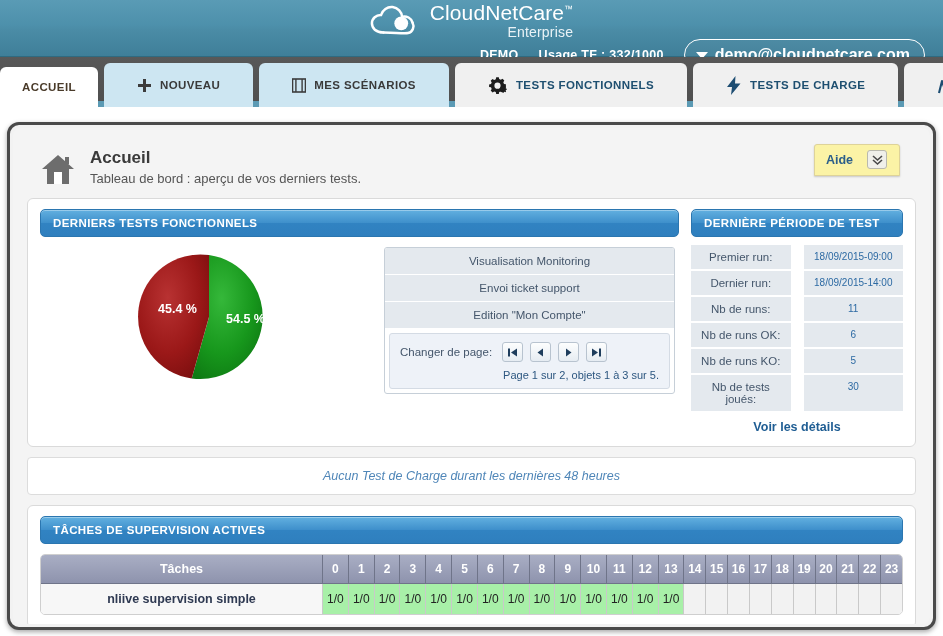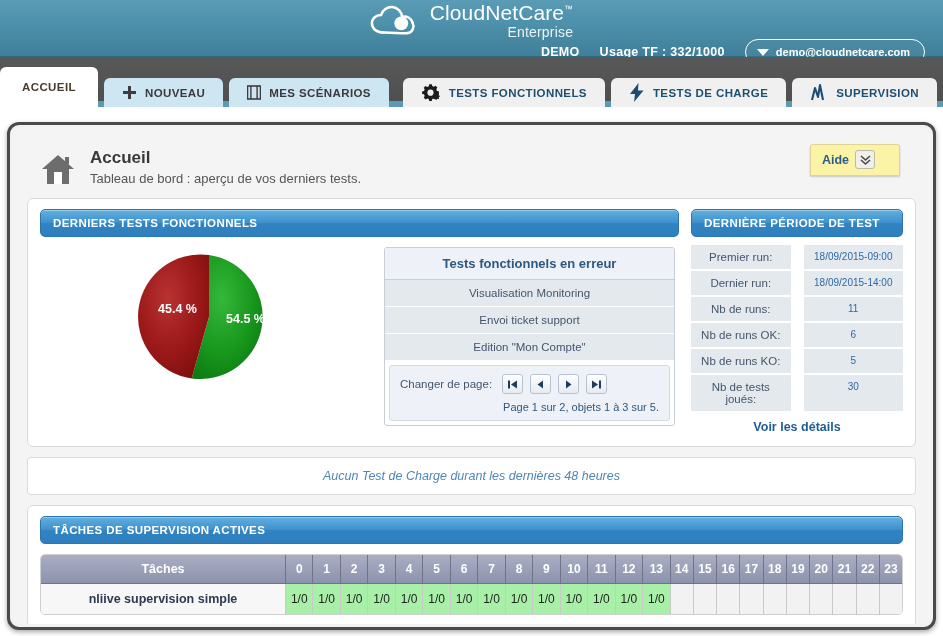"demo@cloudnetcare.com" .user-pill { font-size: 11px -> 16px }
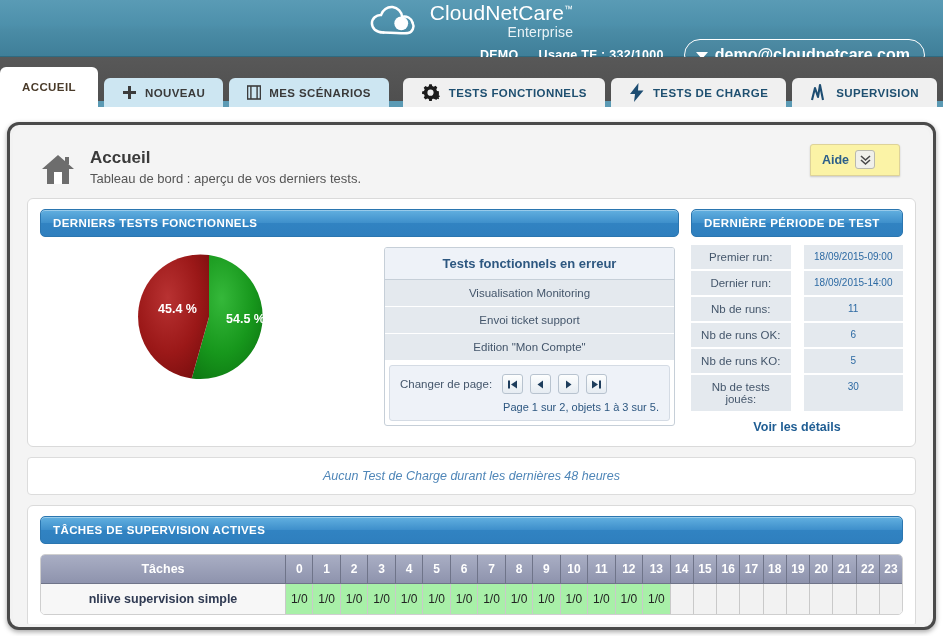"NOUVEAU" .tab { height: 29px -> 44px; padding: 0 18px -> 0 33px }
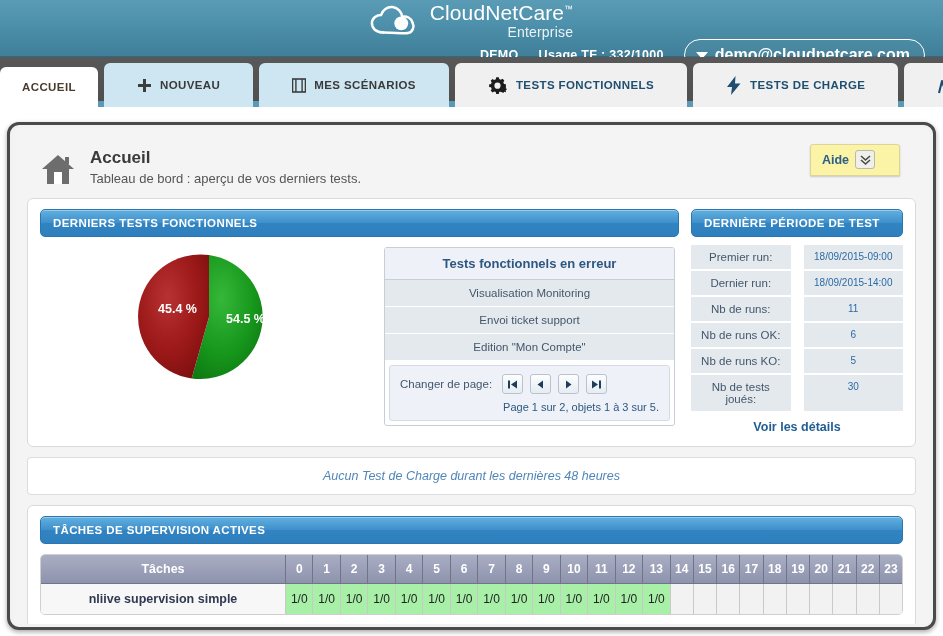"Aide" .aide-btn { gap: 6px -> 14px; padding: 5px 24px 6px 11px -> 5px 12px 6px 11px }
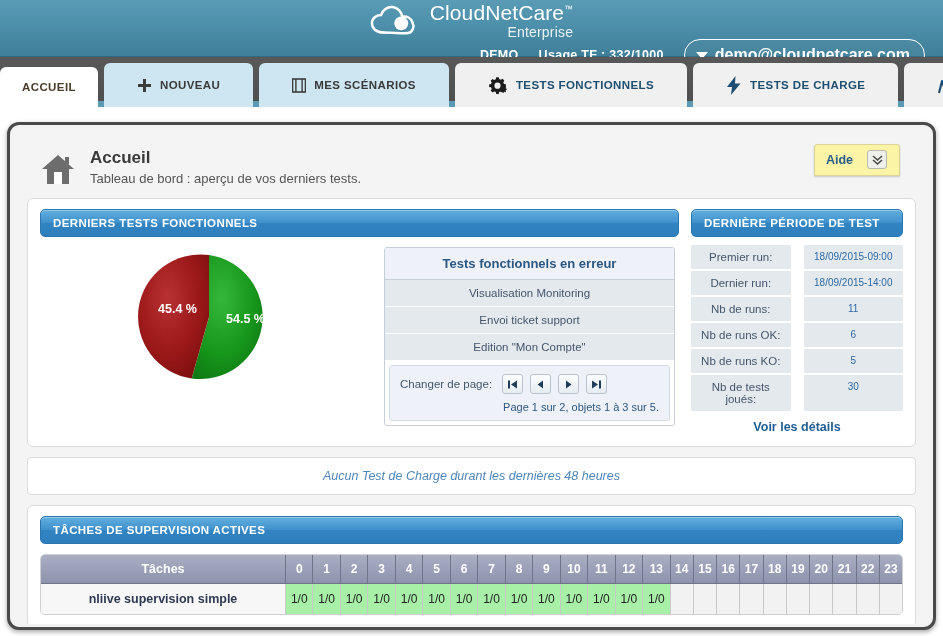"Tests fonctionnels en erreur" div.err-th { html: <div>Tests fonctionnels en erreur</div> -> none }
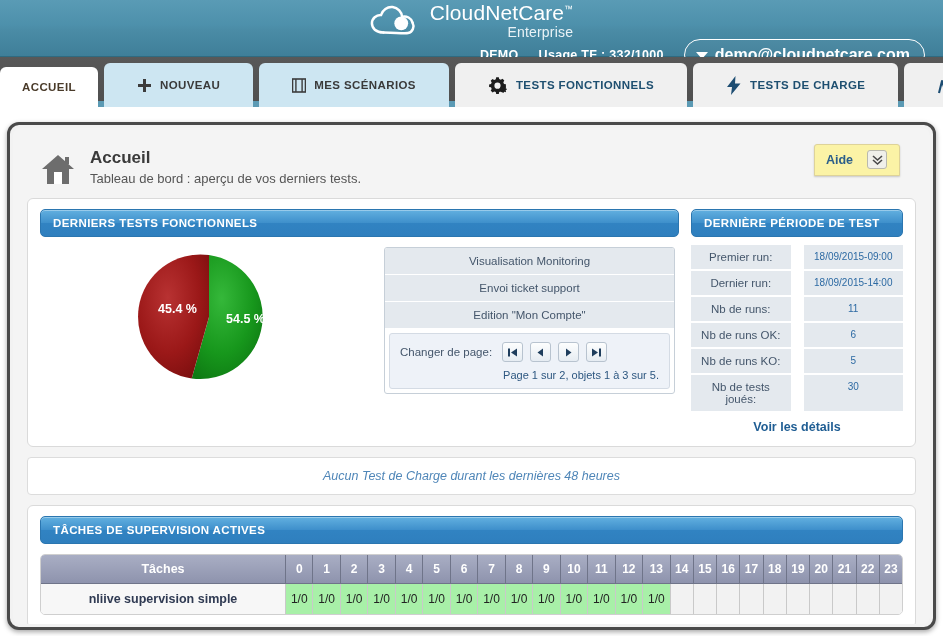"Tâches" .sup-table th.task-col { width: 245px -> 282px }
